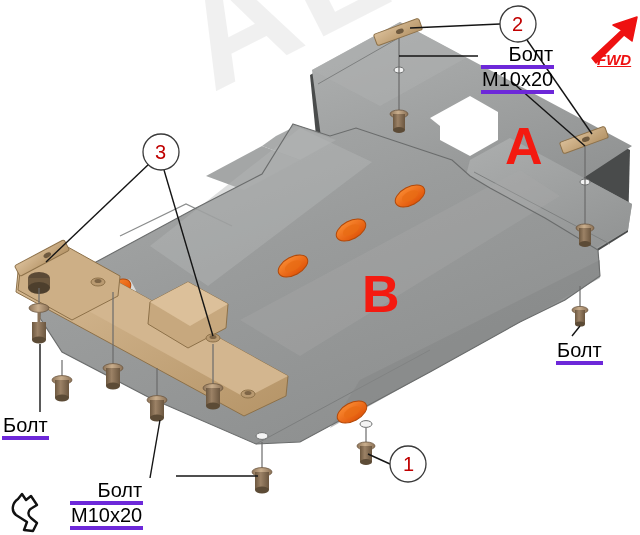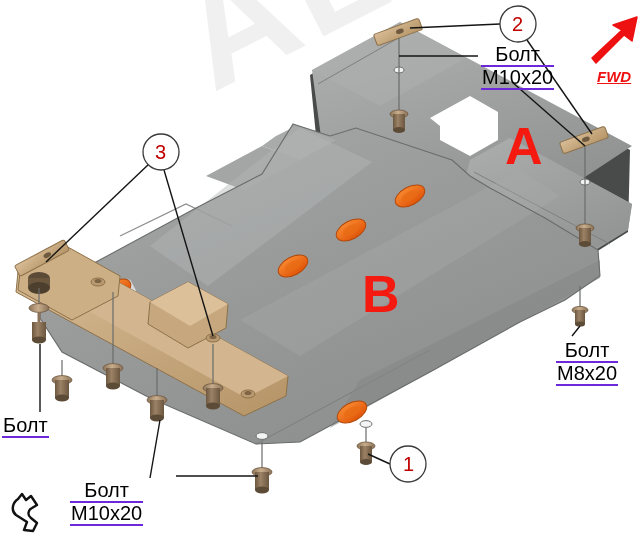"Болт" .bolt-label span { border-bottom: 2px solid #6d28d9 -> 4px solid #6d28d9; text-align: none -> right }
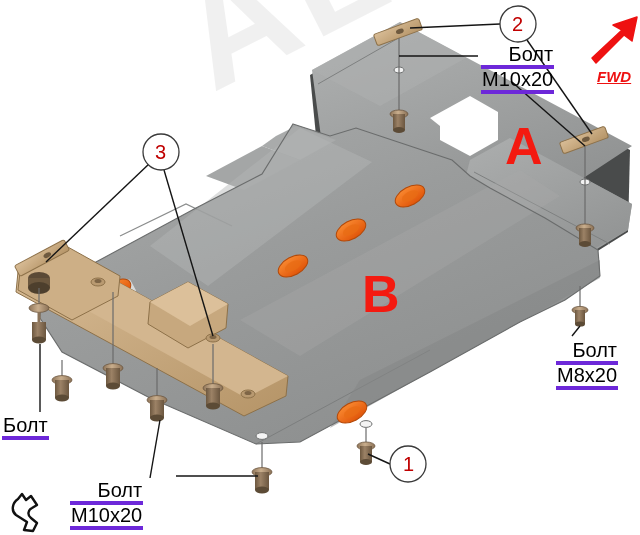"FWD" div.fwd-txt { top: 68px -> 51px }
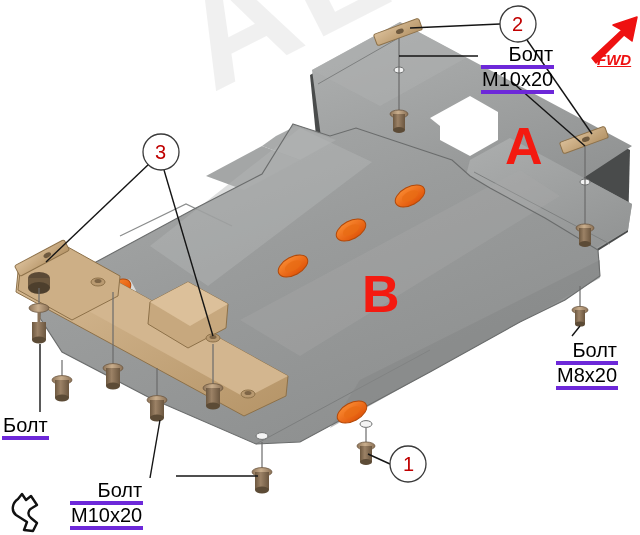"M8x20" span { html: <span>M8x20</span> -> none }
